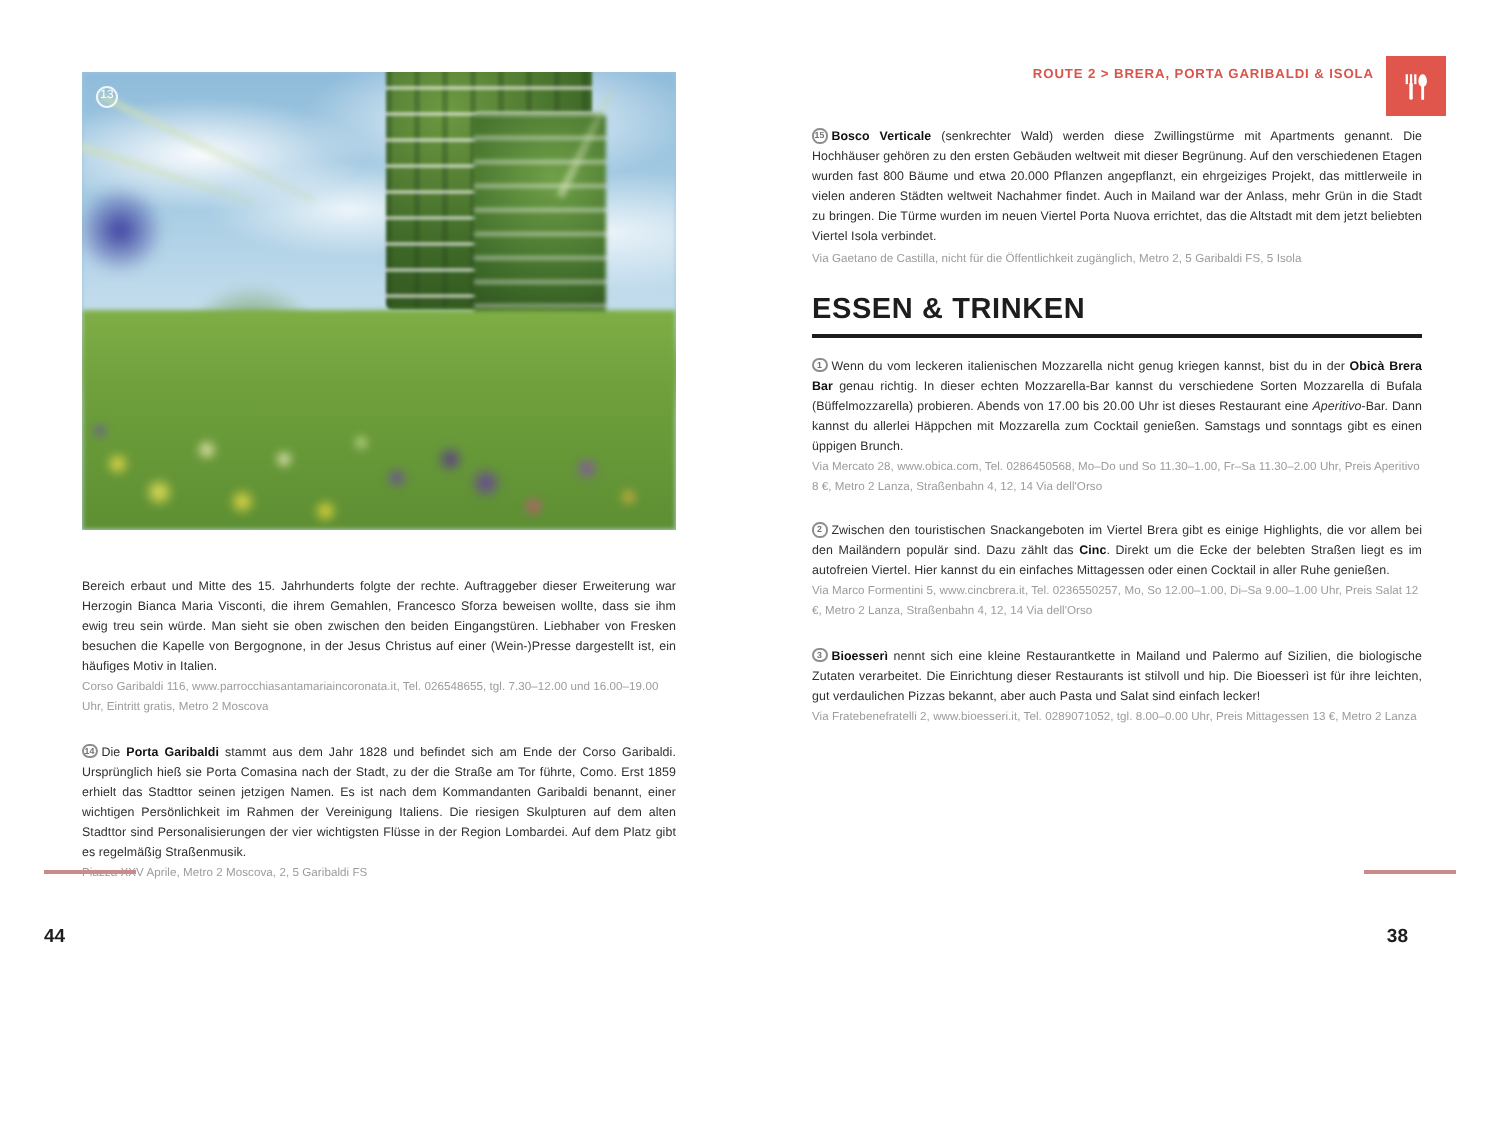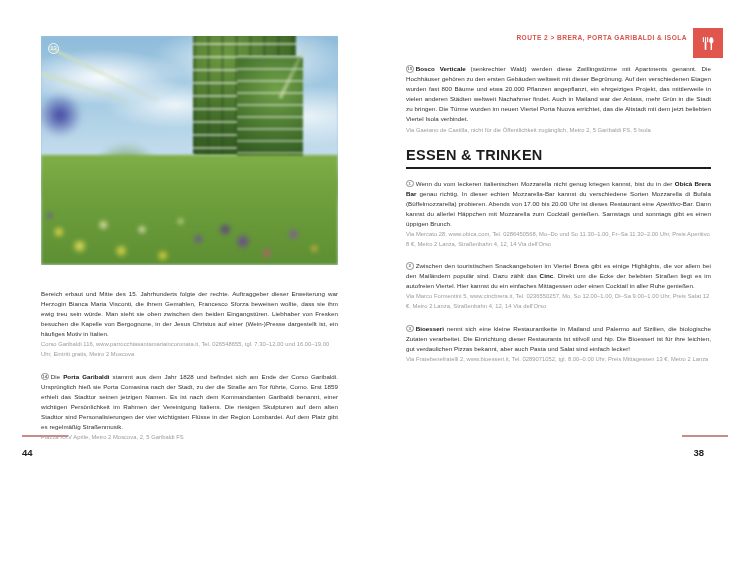"44" .folio { bottom: 20px -> 4px }
